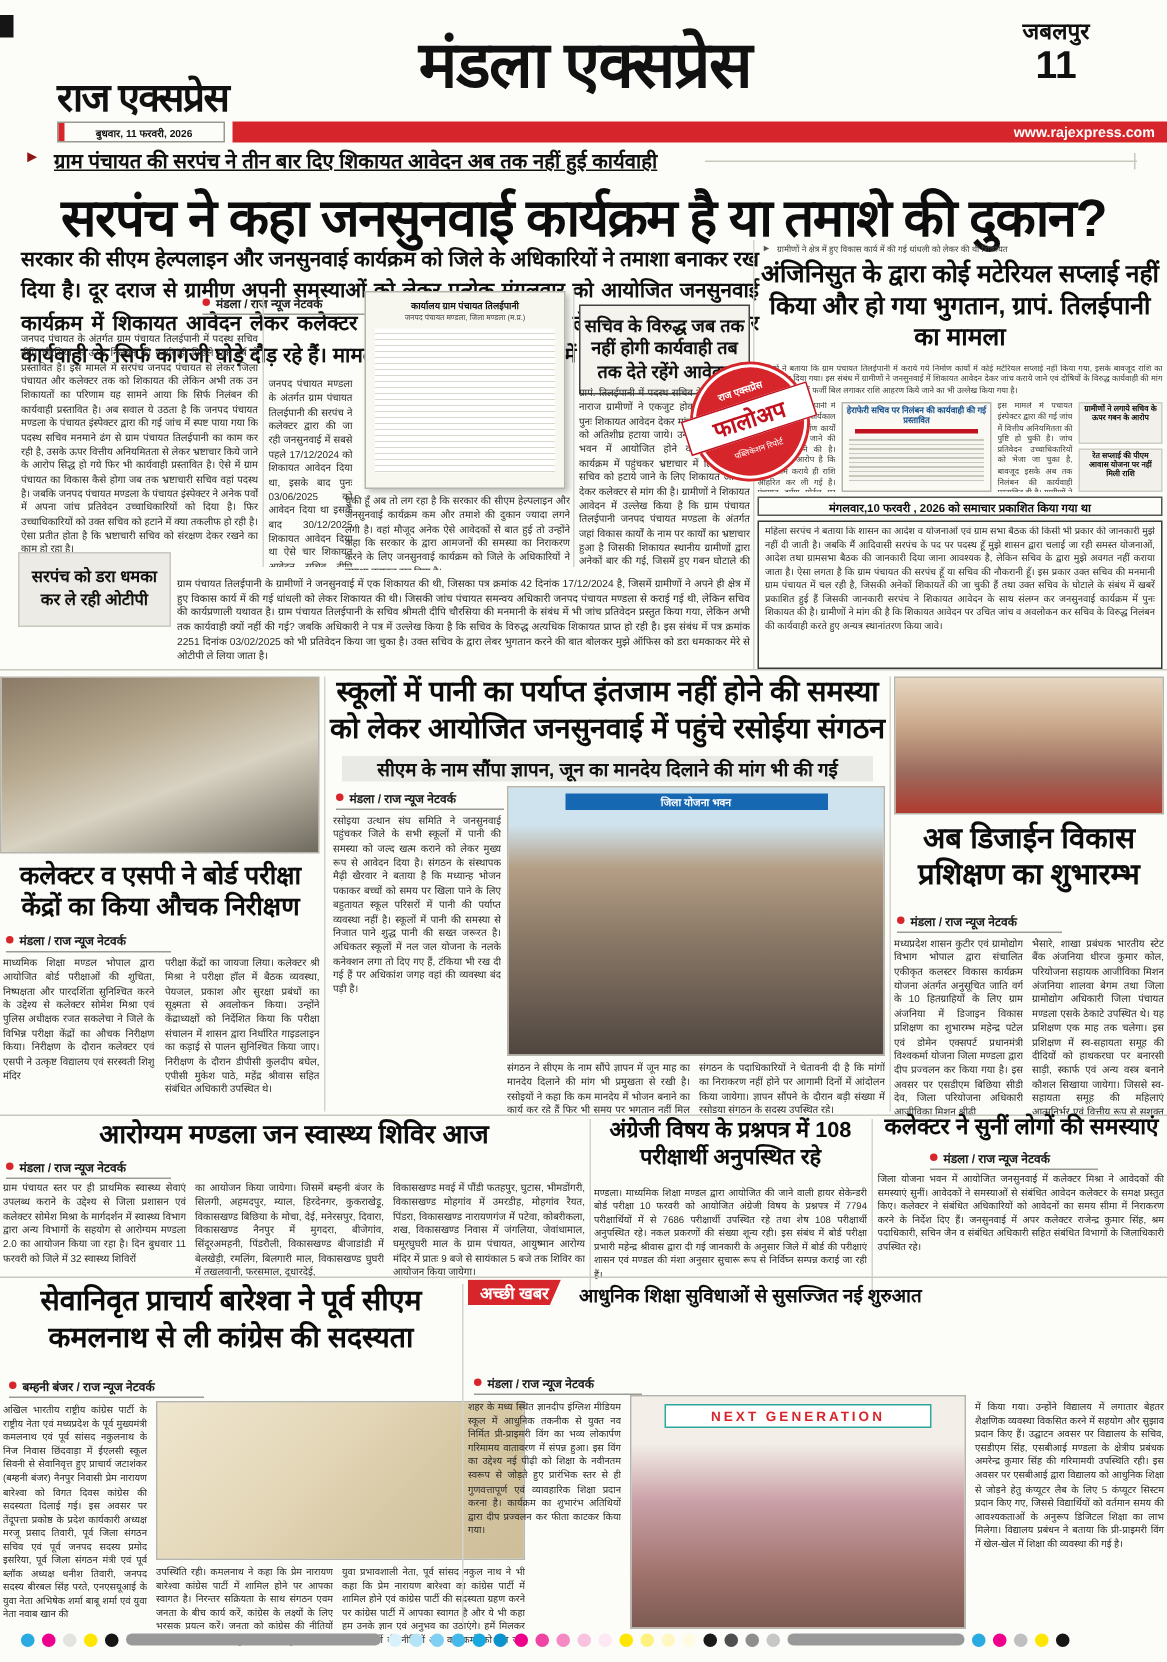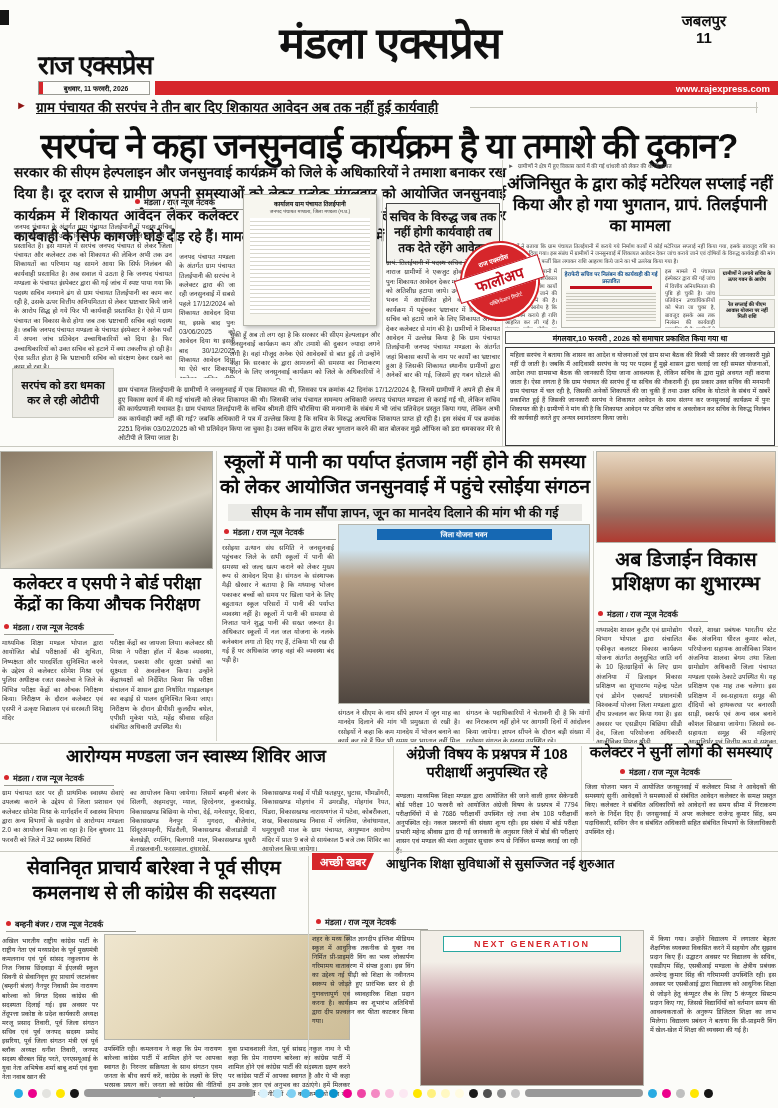"11" div { font-size: 15px -> 26px }
